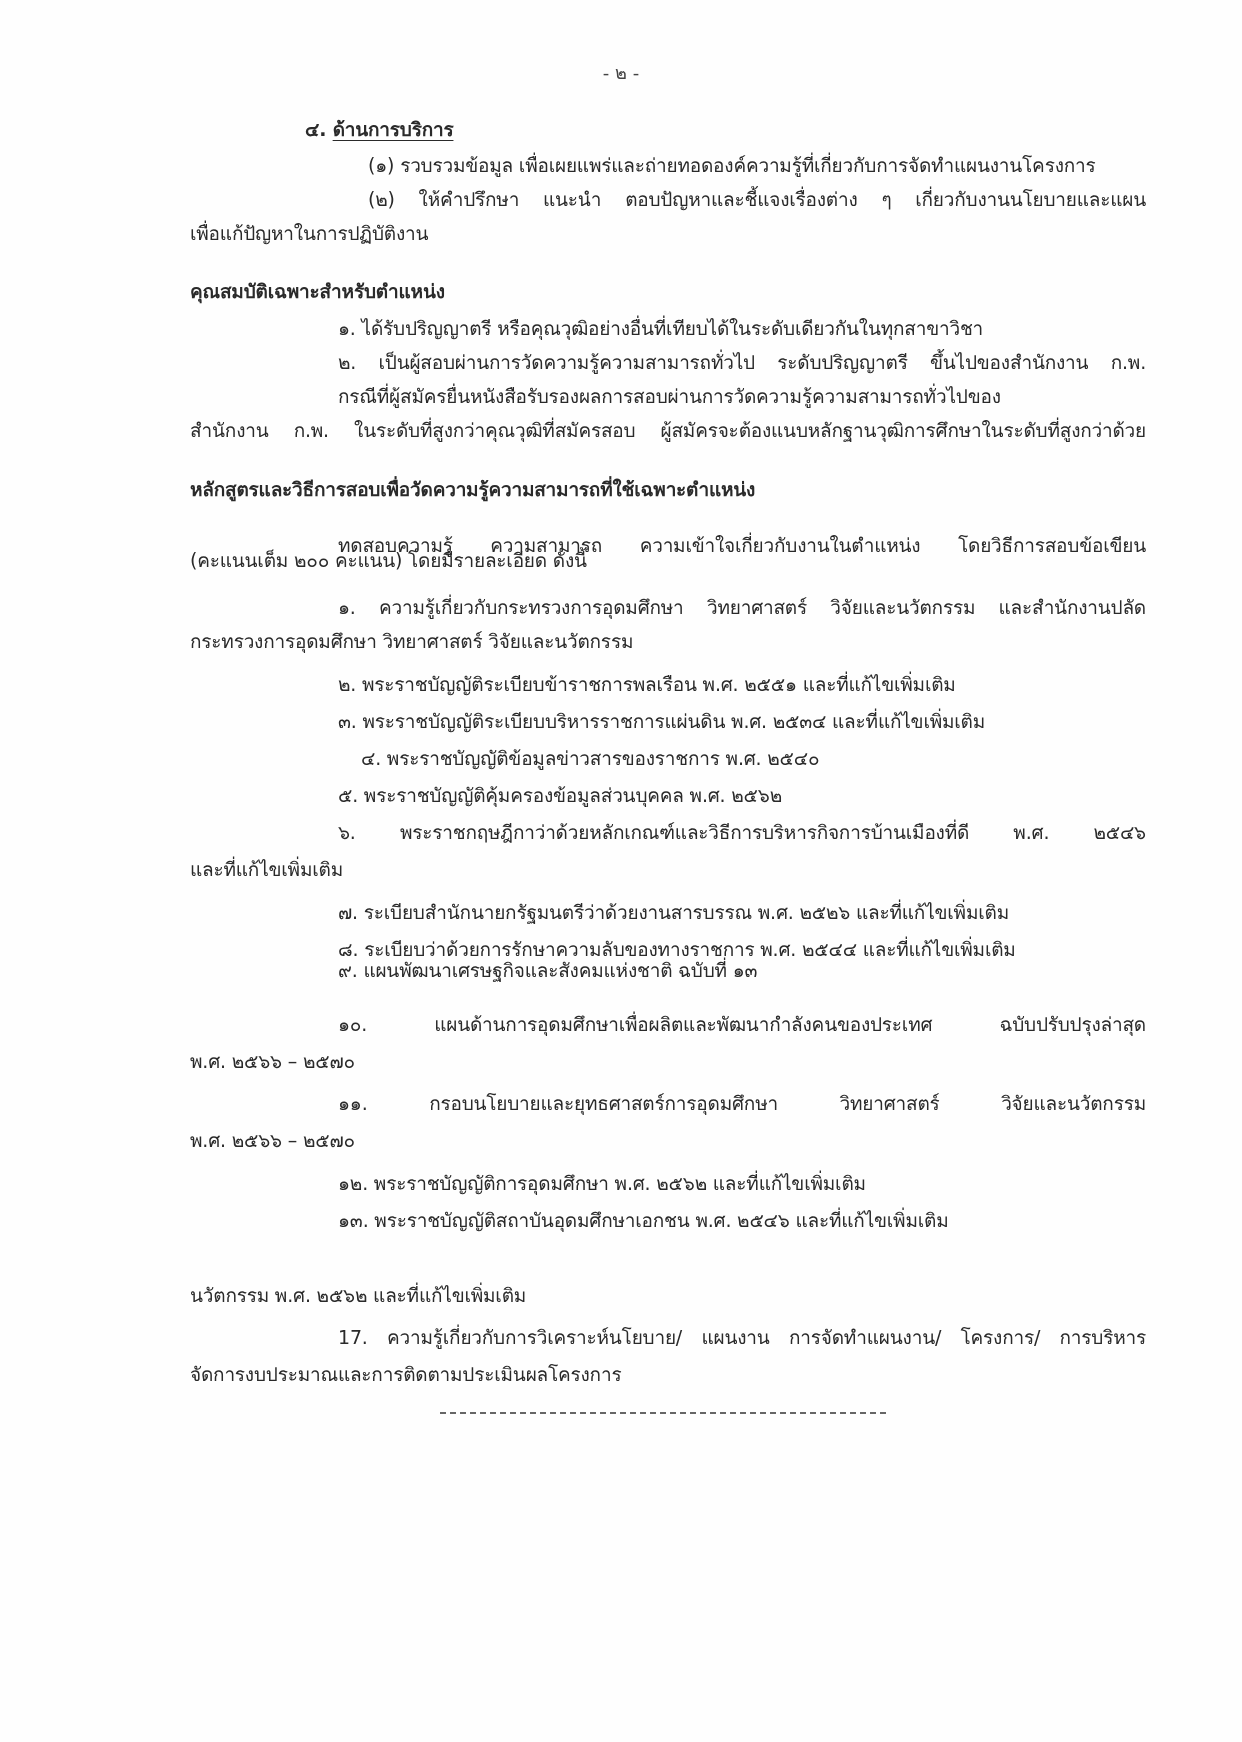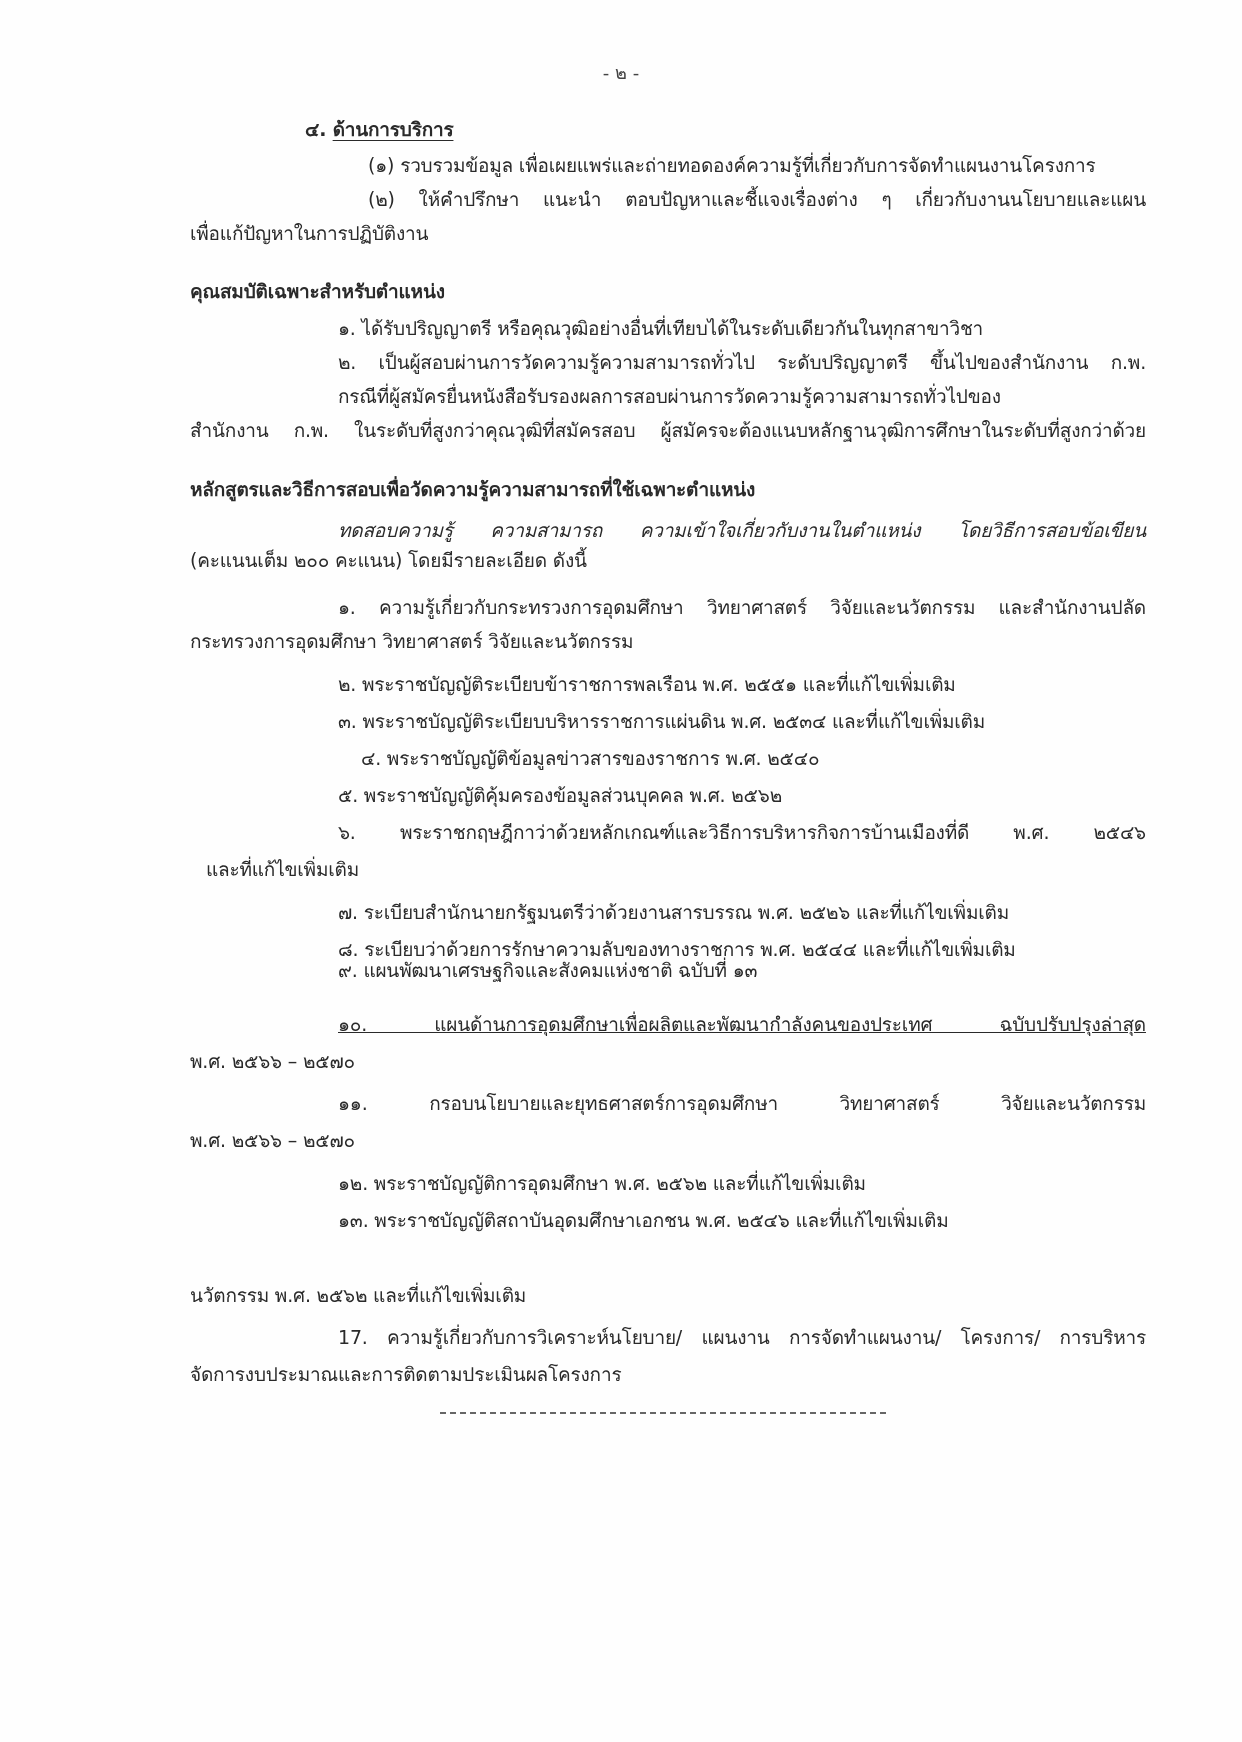"ทดสอบความรู้ ความสามารถ" div.line { font-style: italic -> none; top: 517px -> 532px }
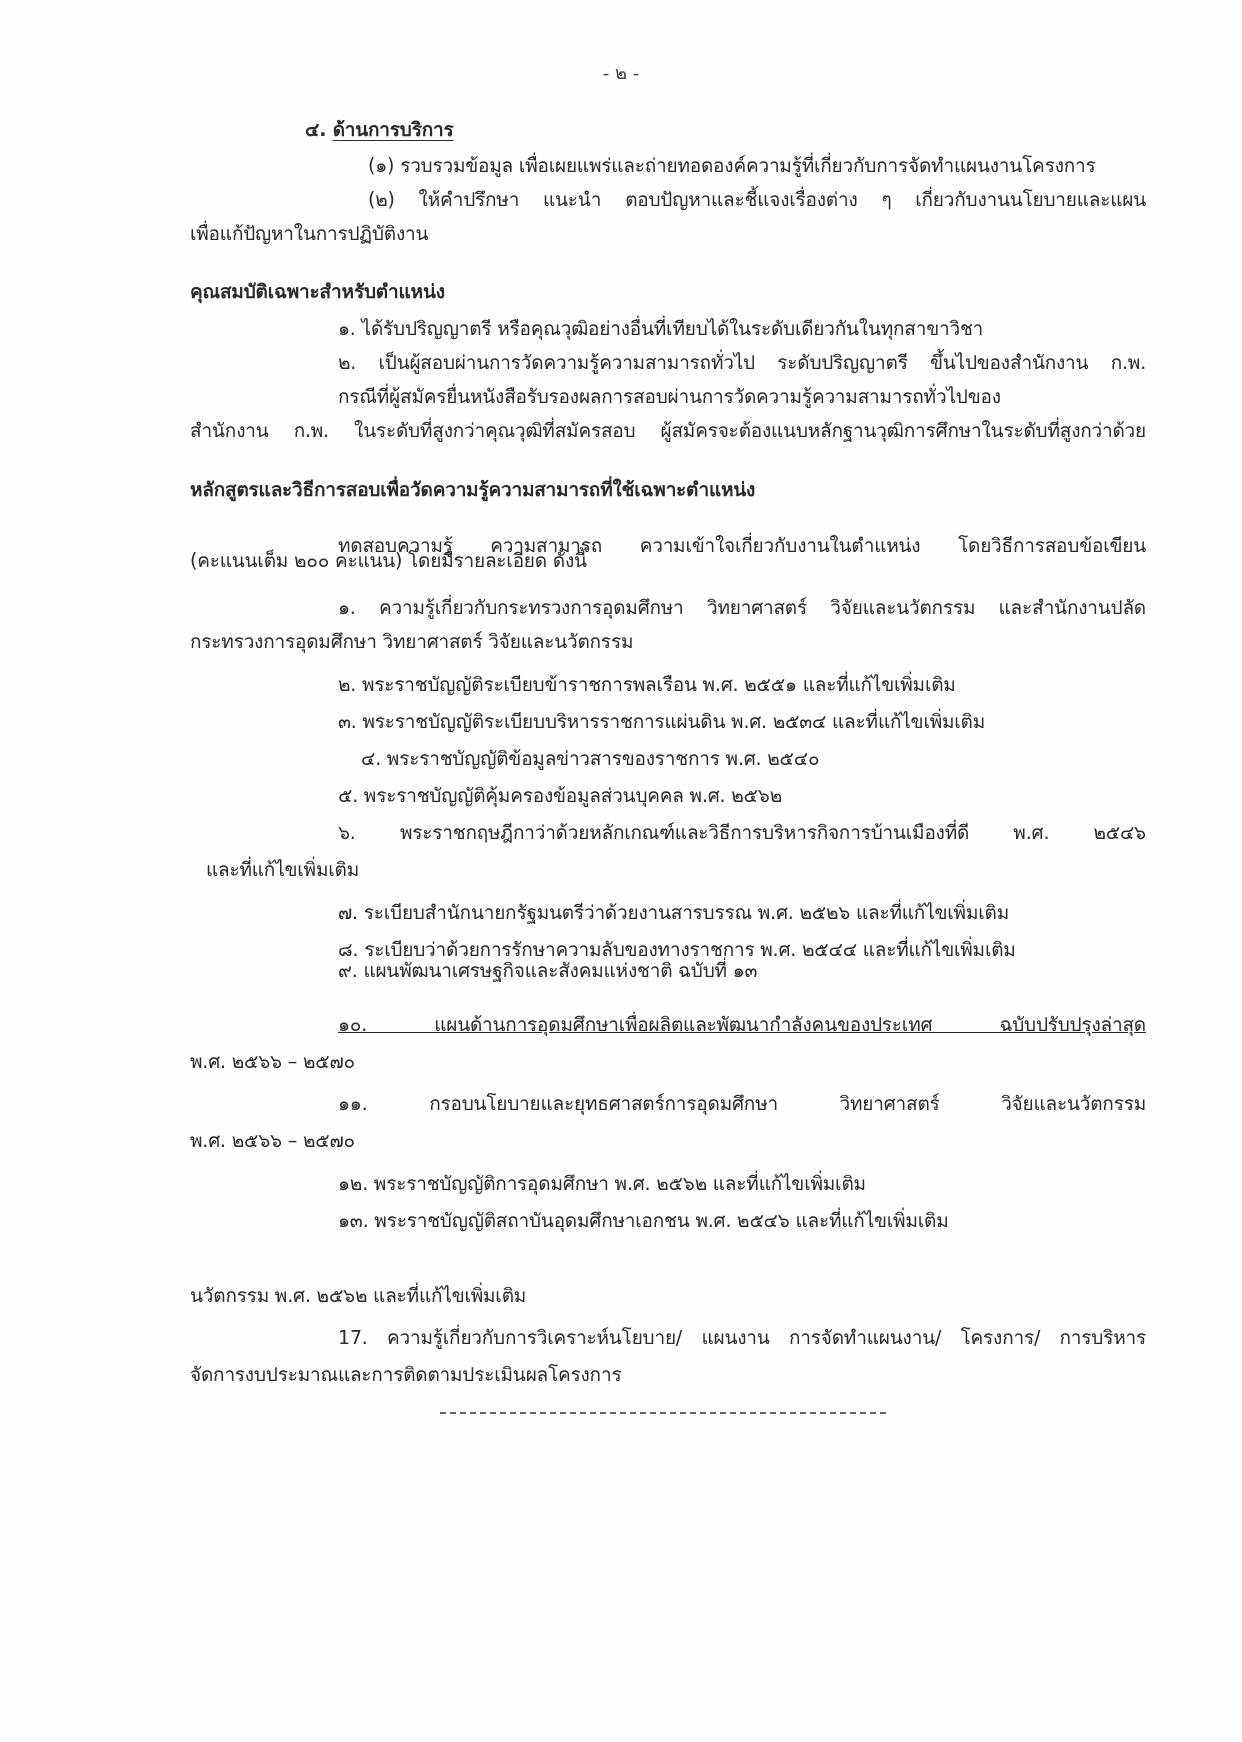"และที่แก้ไขเพิ่มเติม" div.line { margin-left: 16px -> none }
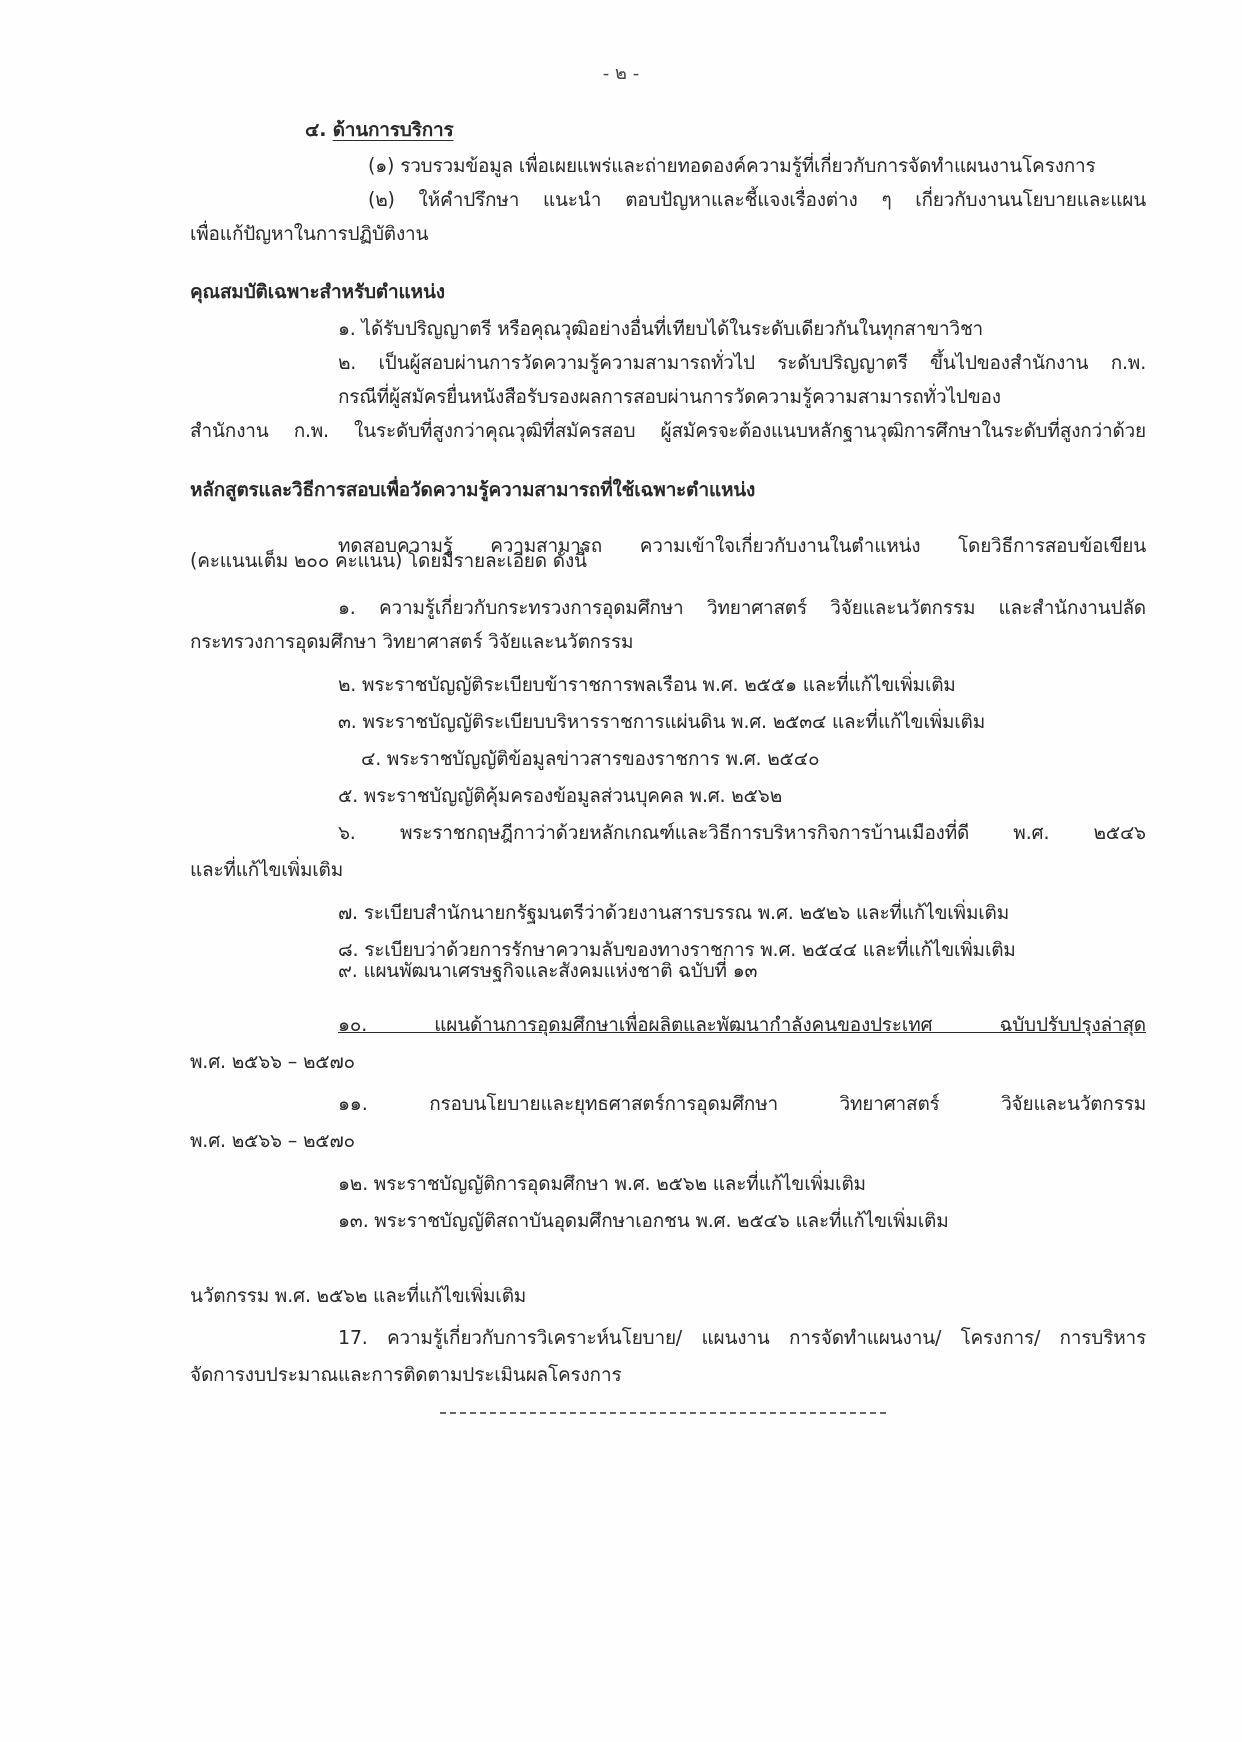"๑๐." div.line { text-decoration: underline -> none }
